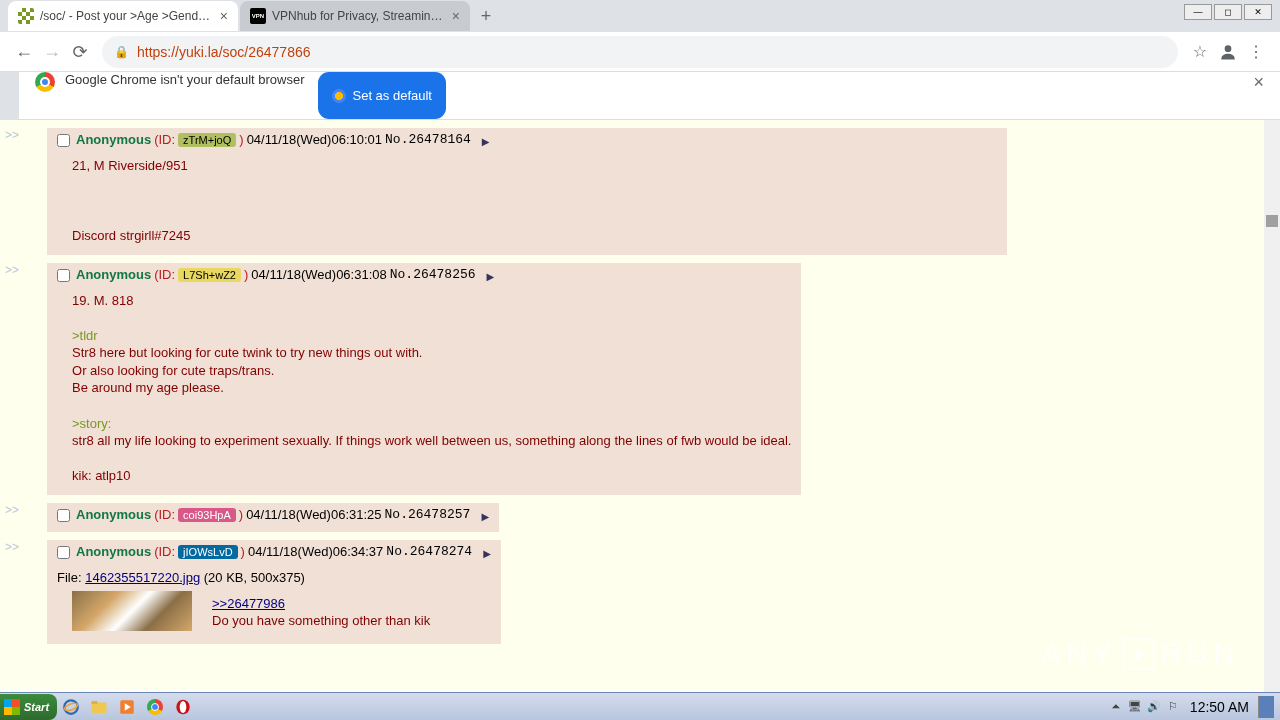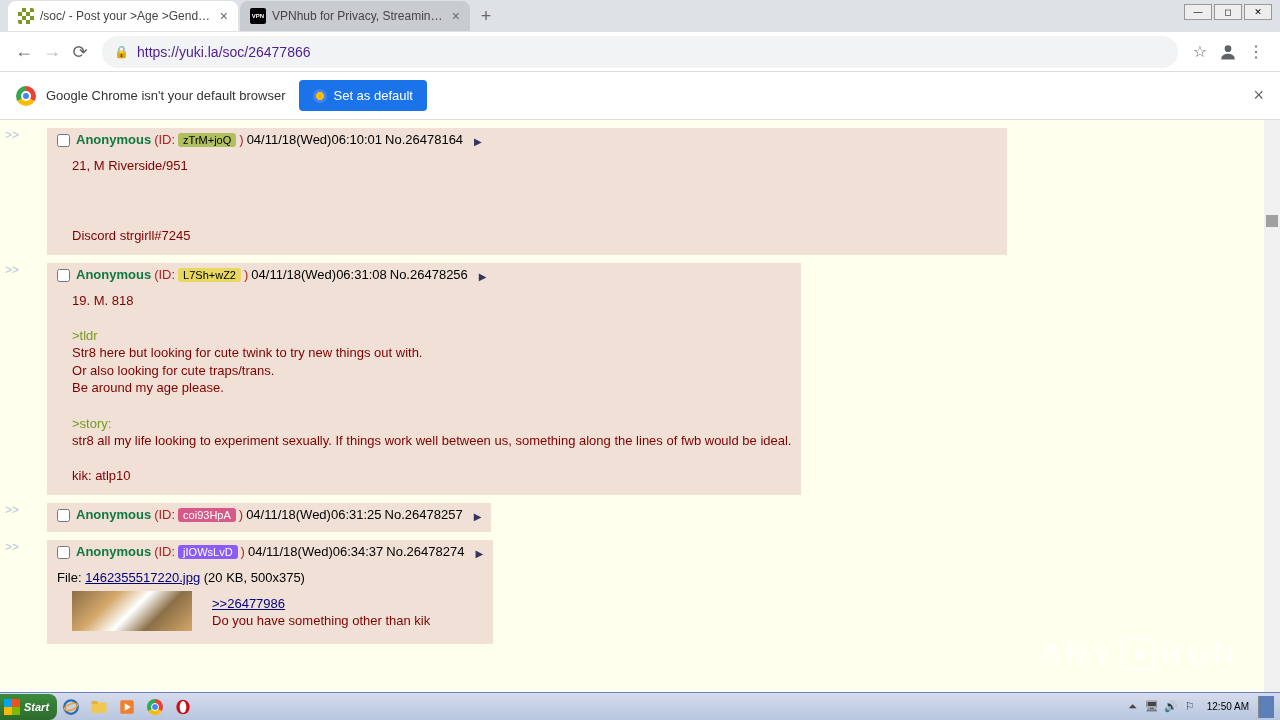"https://yuki.la/soc/26477866" .url-https { color: #4c1d95 -> #c2410c }
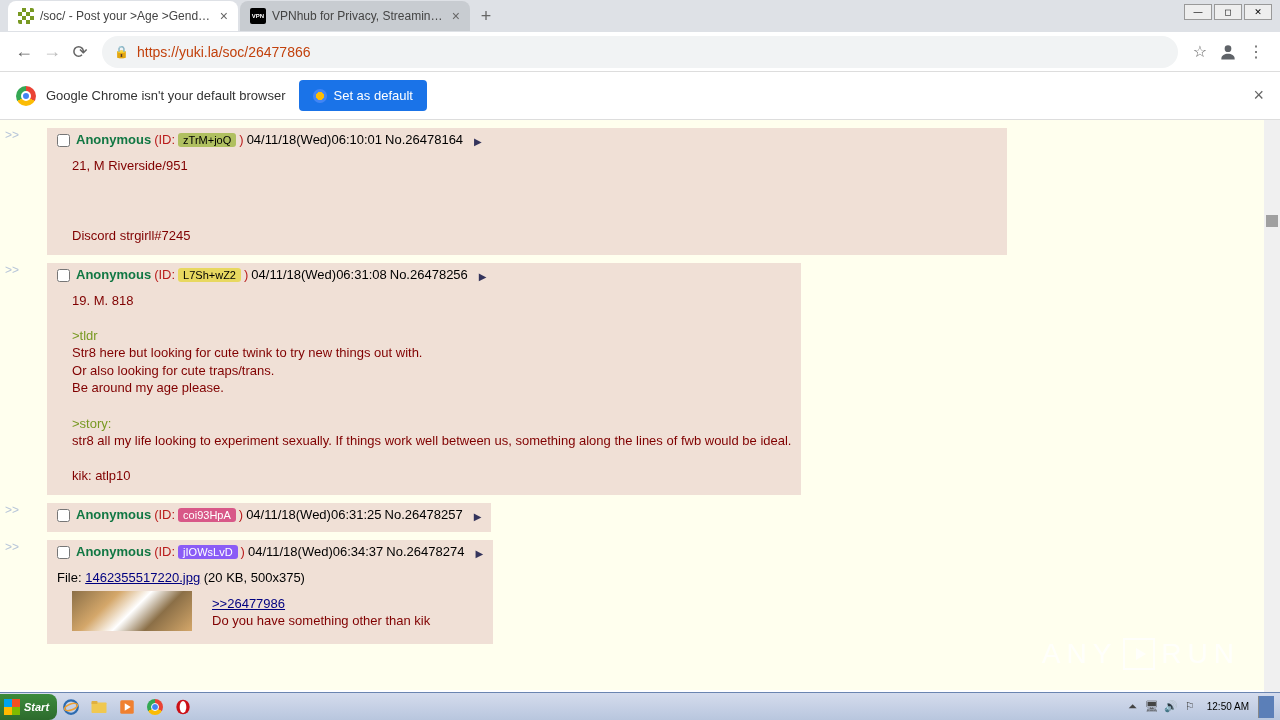"Google Chrome isn't your default" .info-bar { align-items: center -> none; margin-left: none -> 19px }
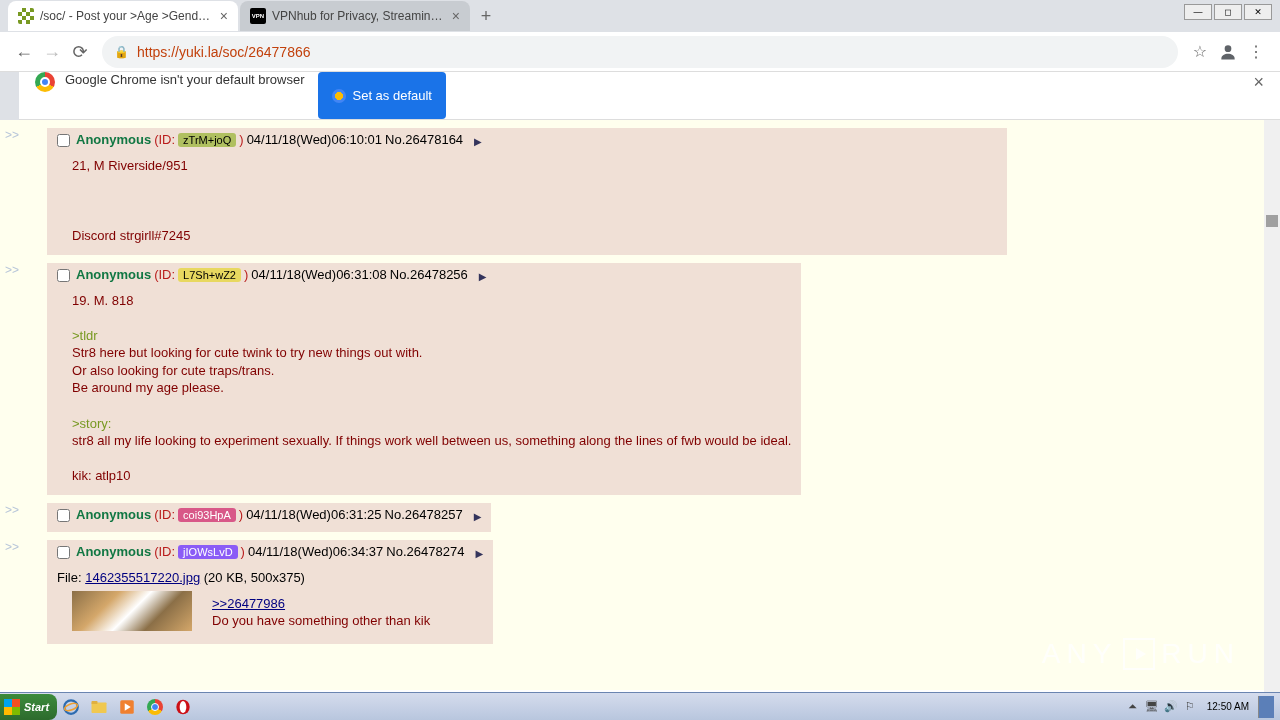"Set as default" .set-default-btn { border-radius: 4px -> 11px }
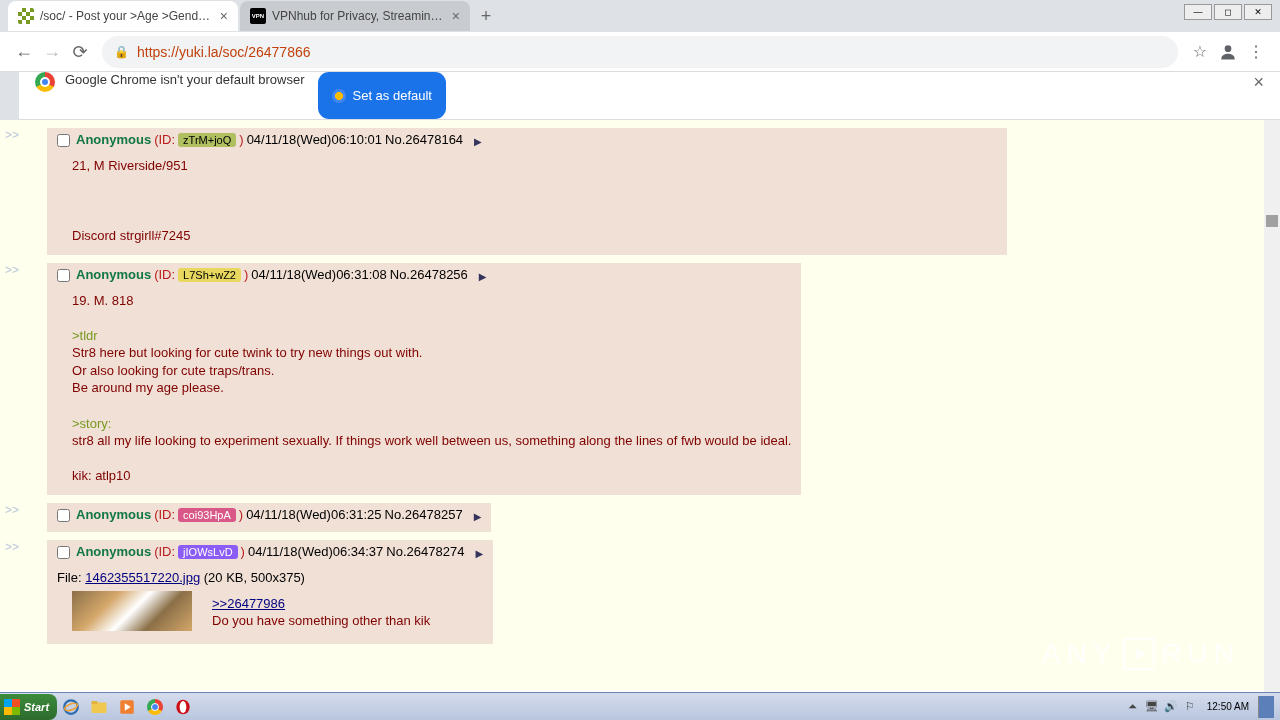"No.26478164" .post-no { font-family: none -> Liberation Mono, monospace }
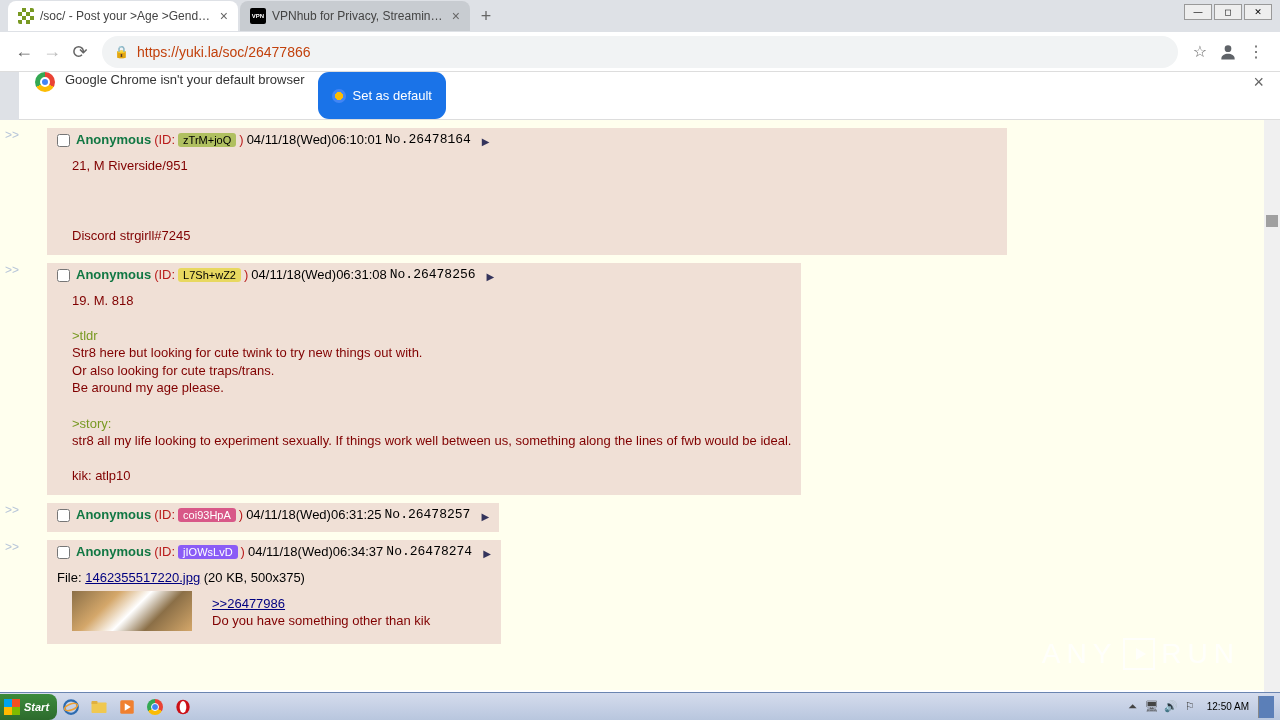"jIOWsLvD" span.poster-id { background: #8b5cf6 -> #0369a1 }
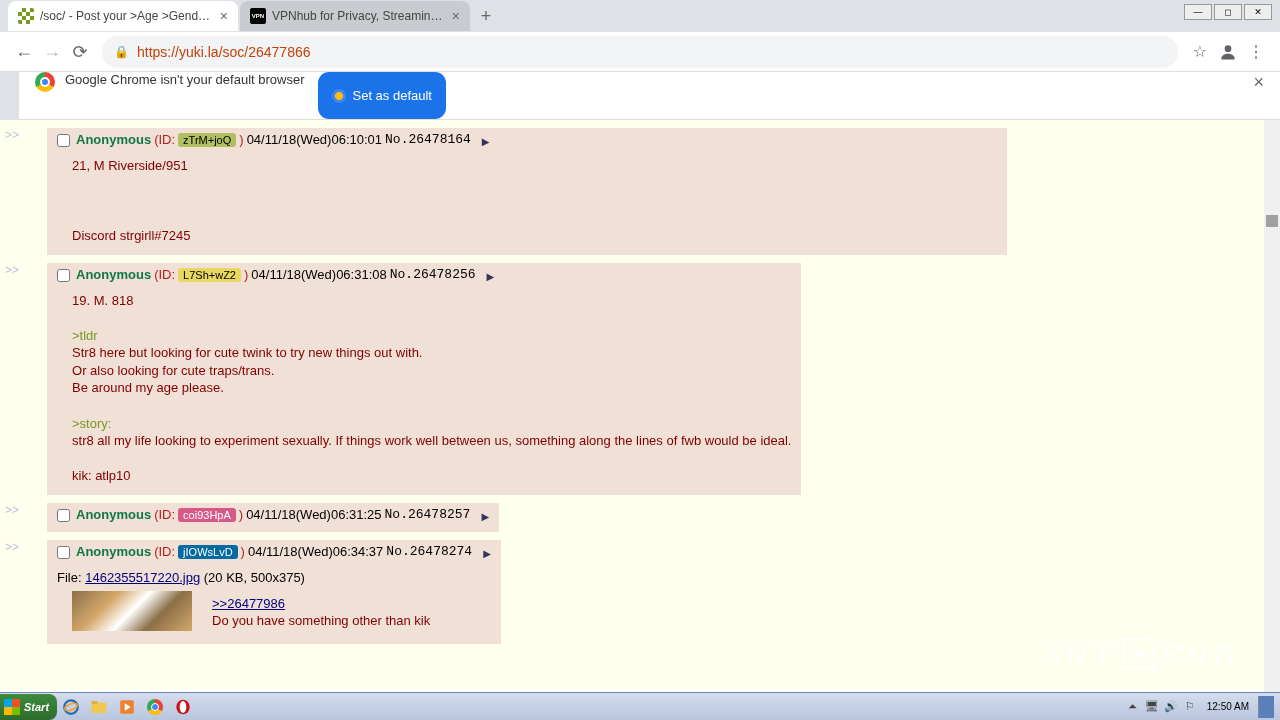"12:50 AM" .clock { font-size: 10px -> 14px }
